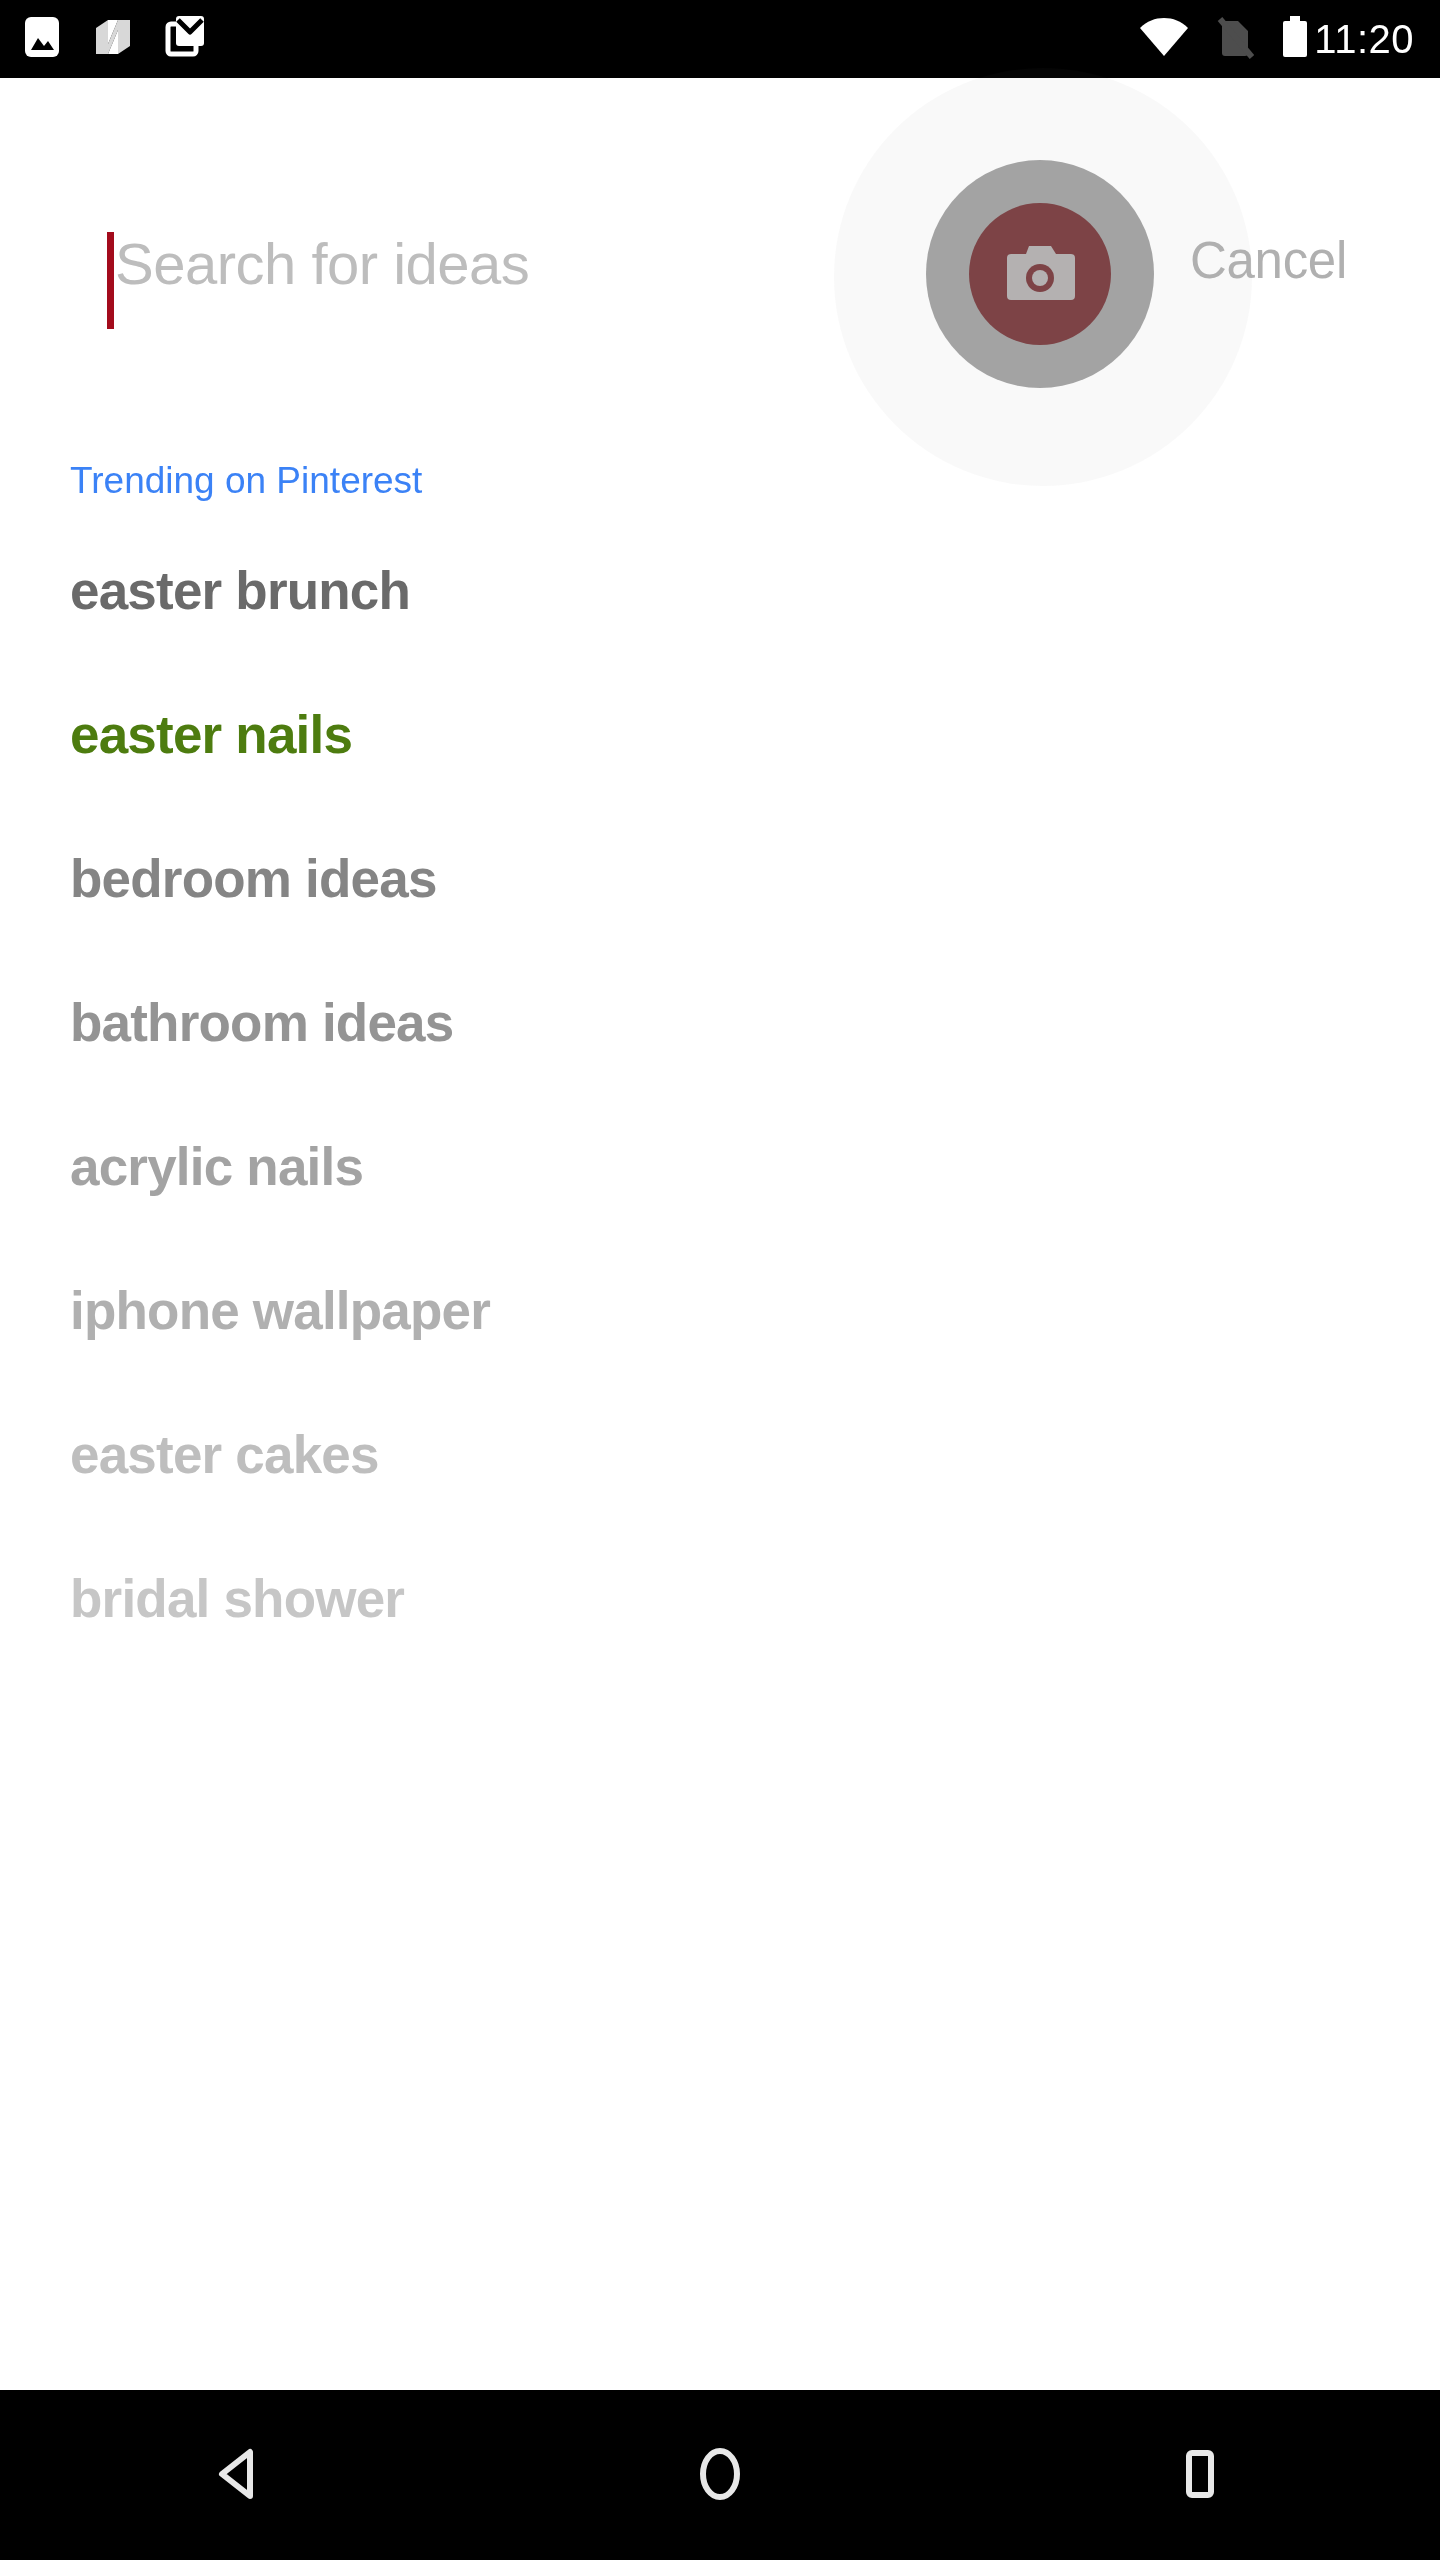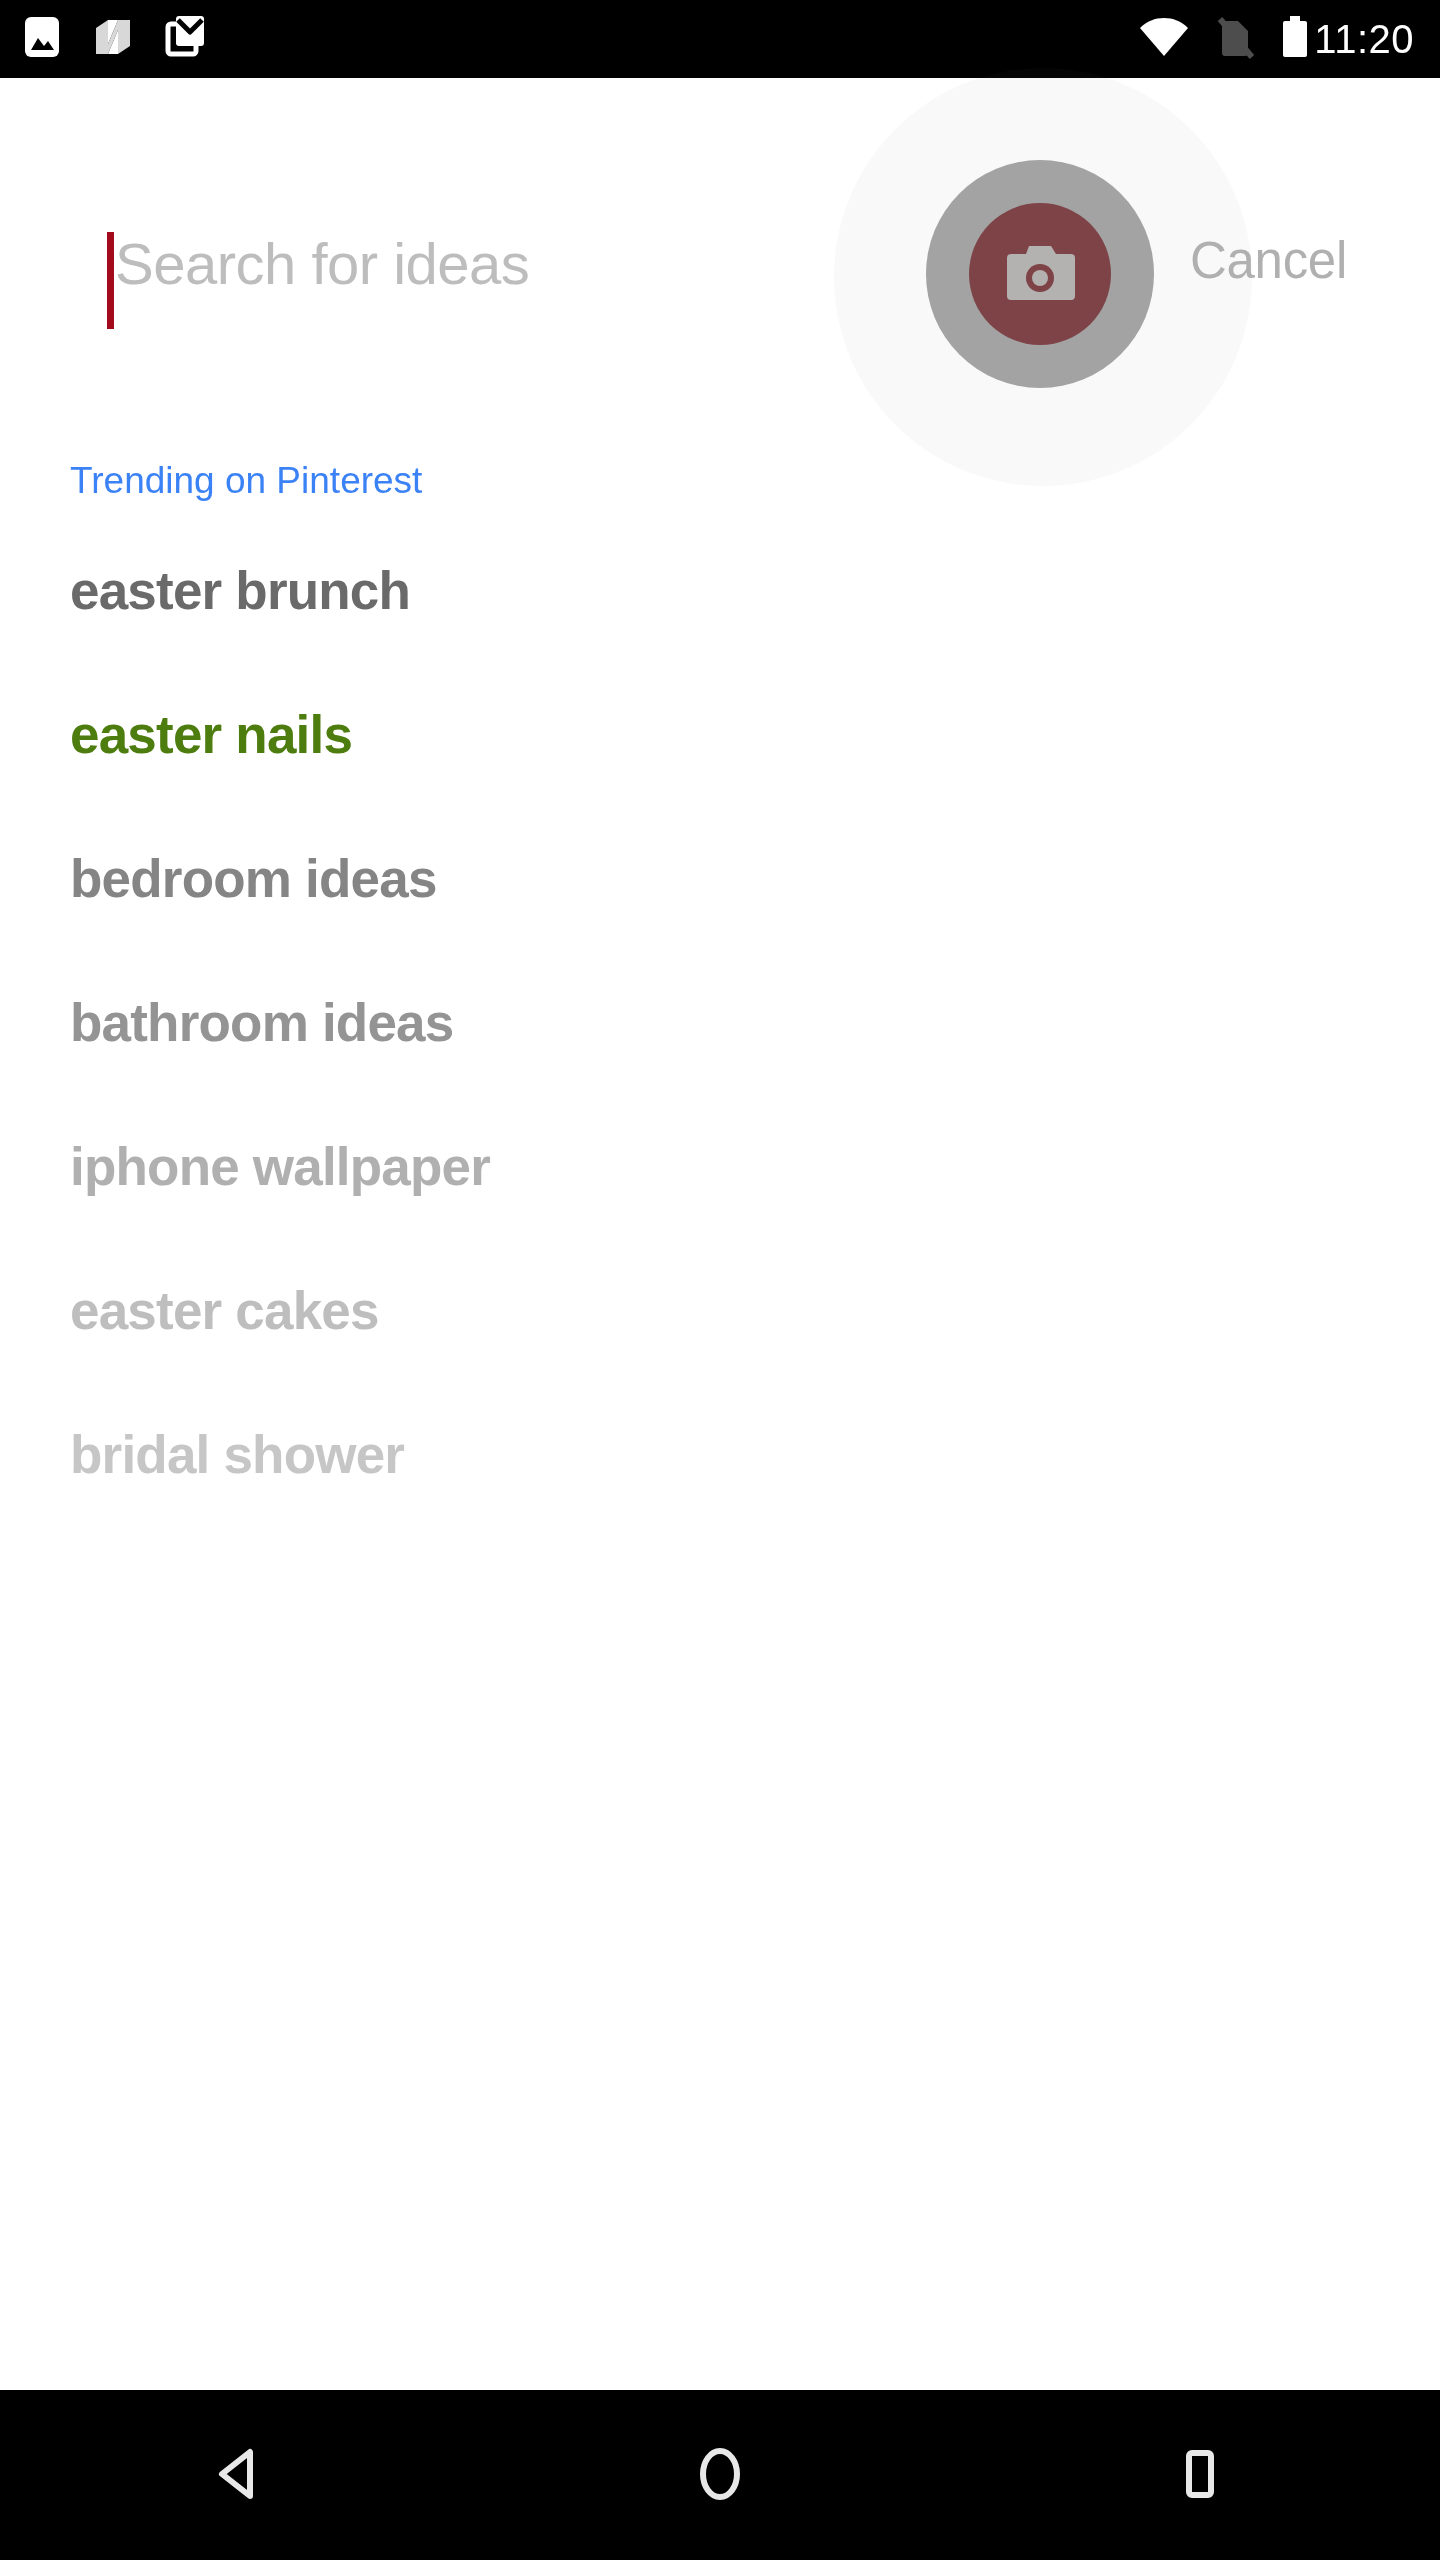"acrylic nails" li.trend-item { html: none -> <li> <span>acrylic nails</span> </li> }
